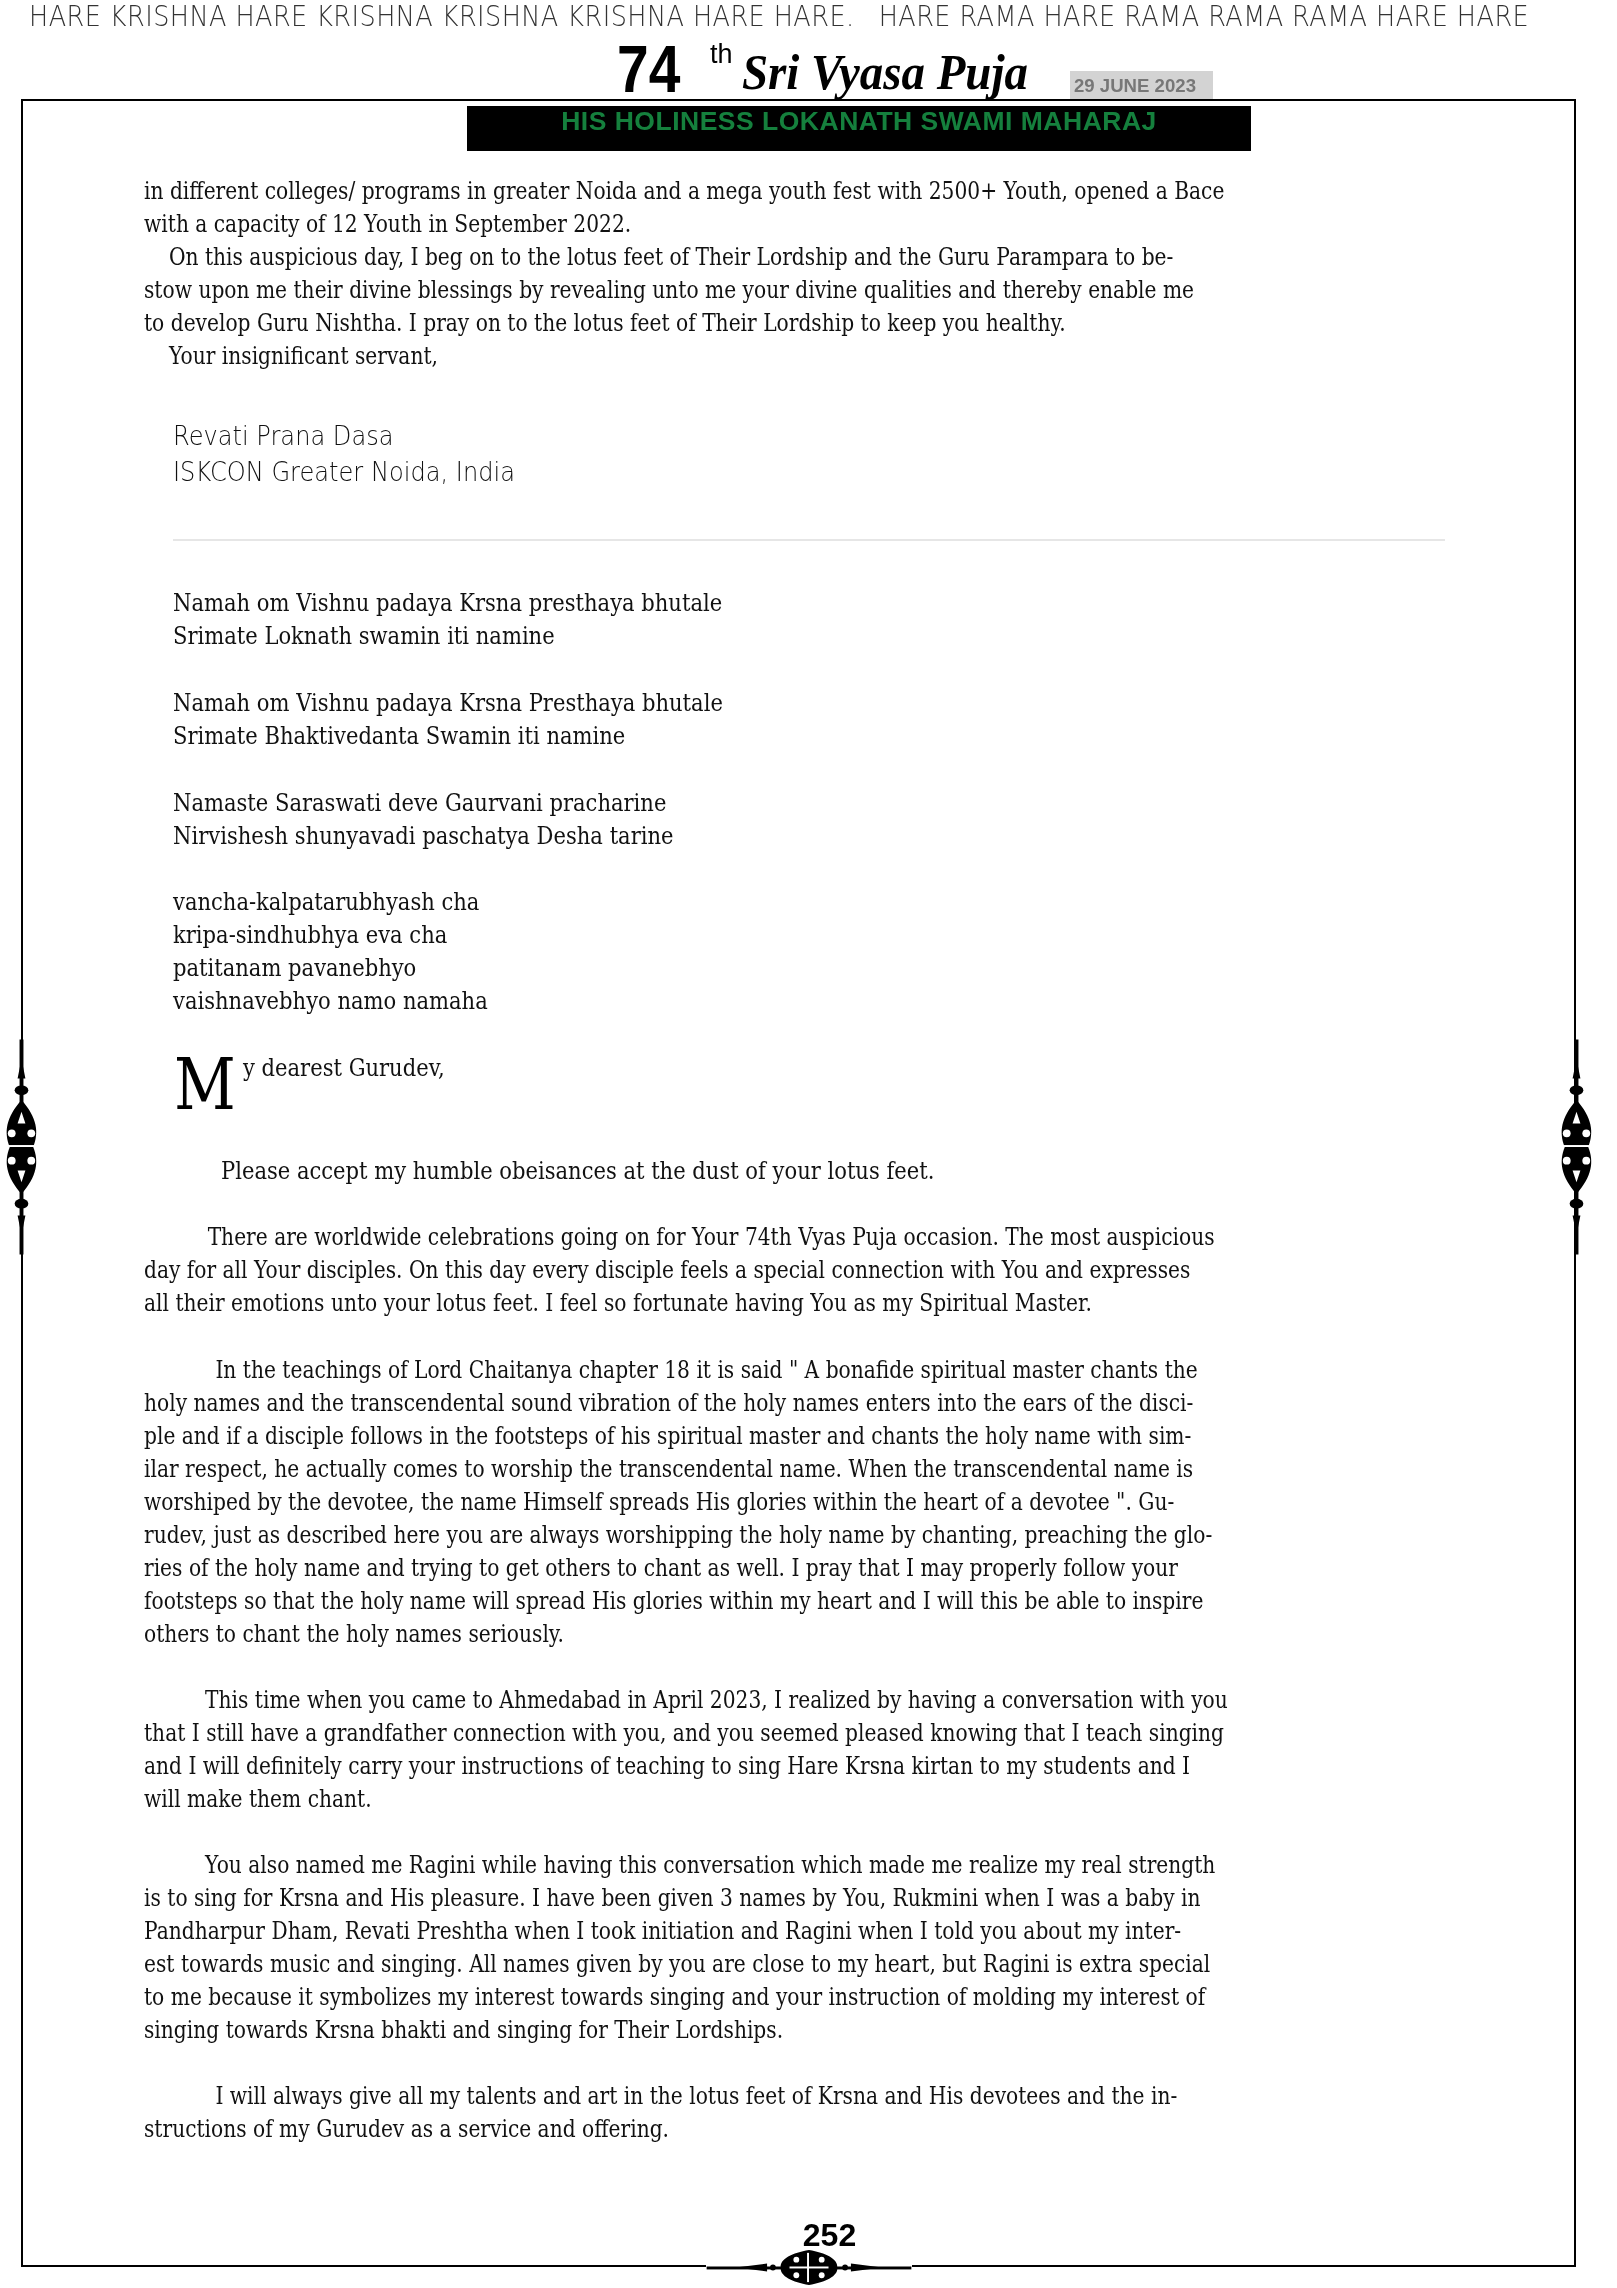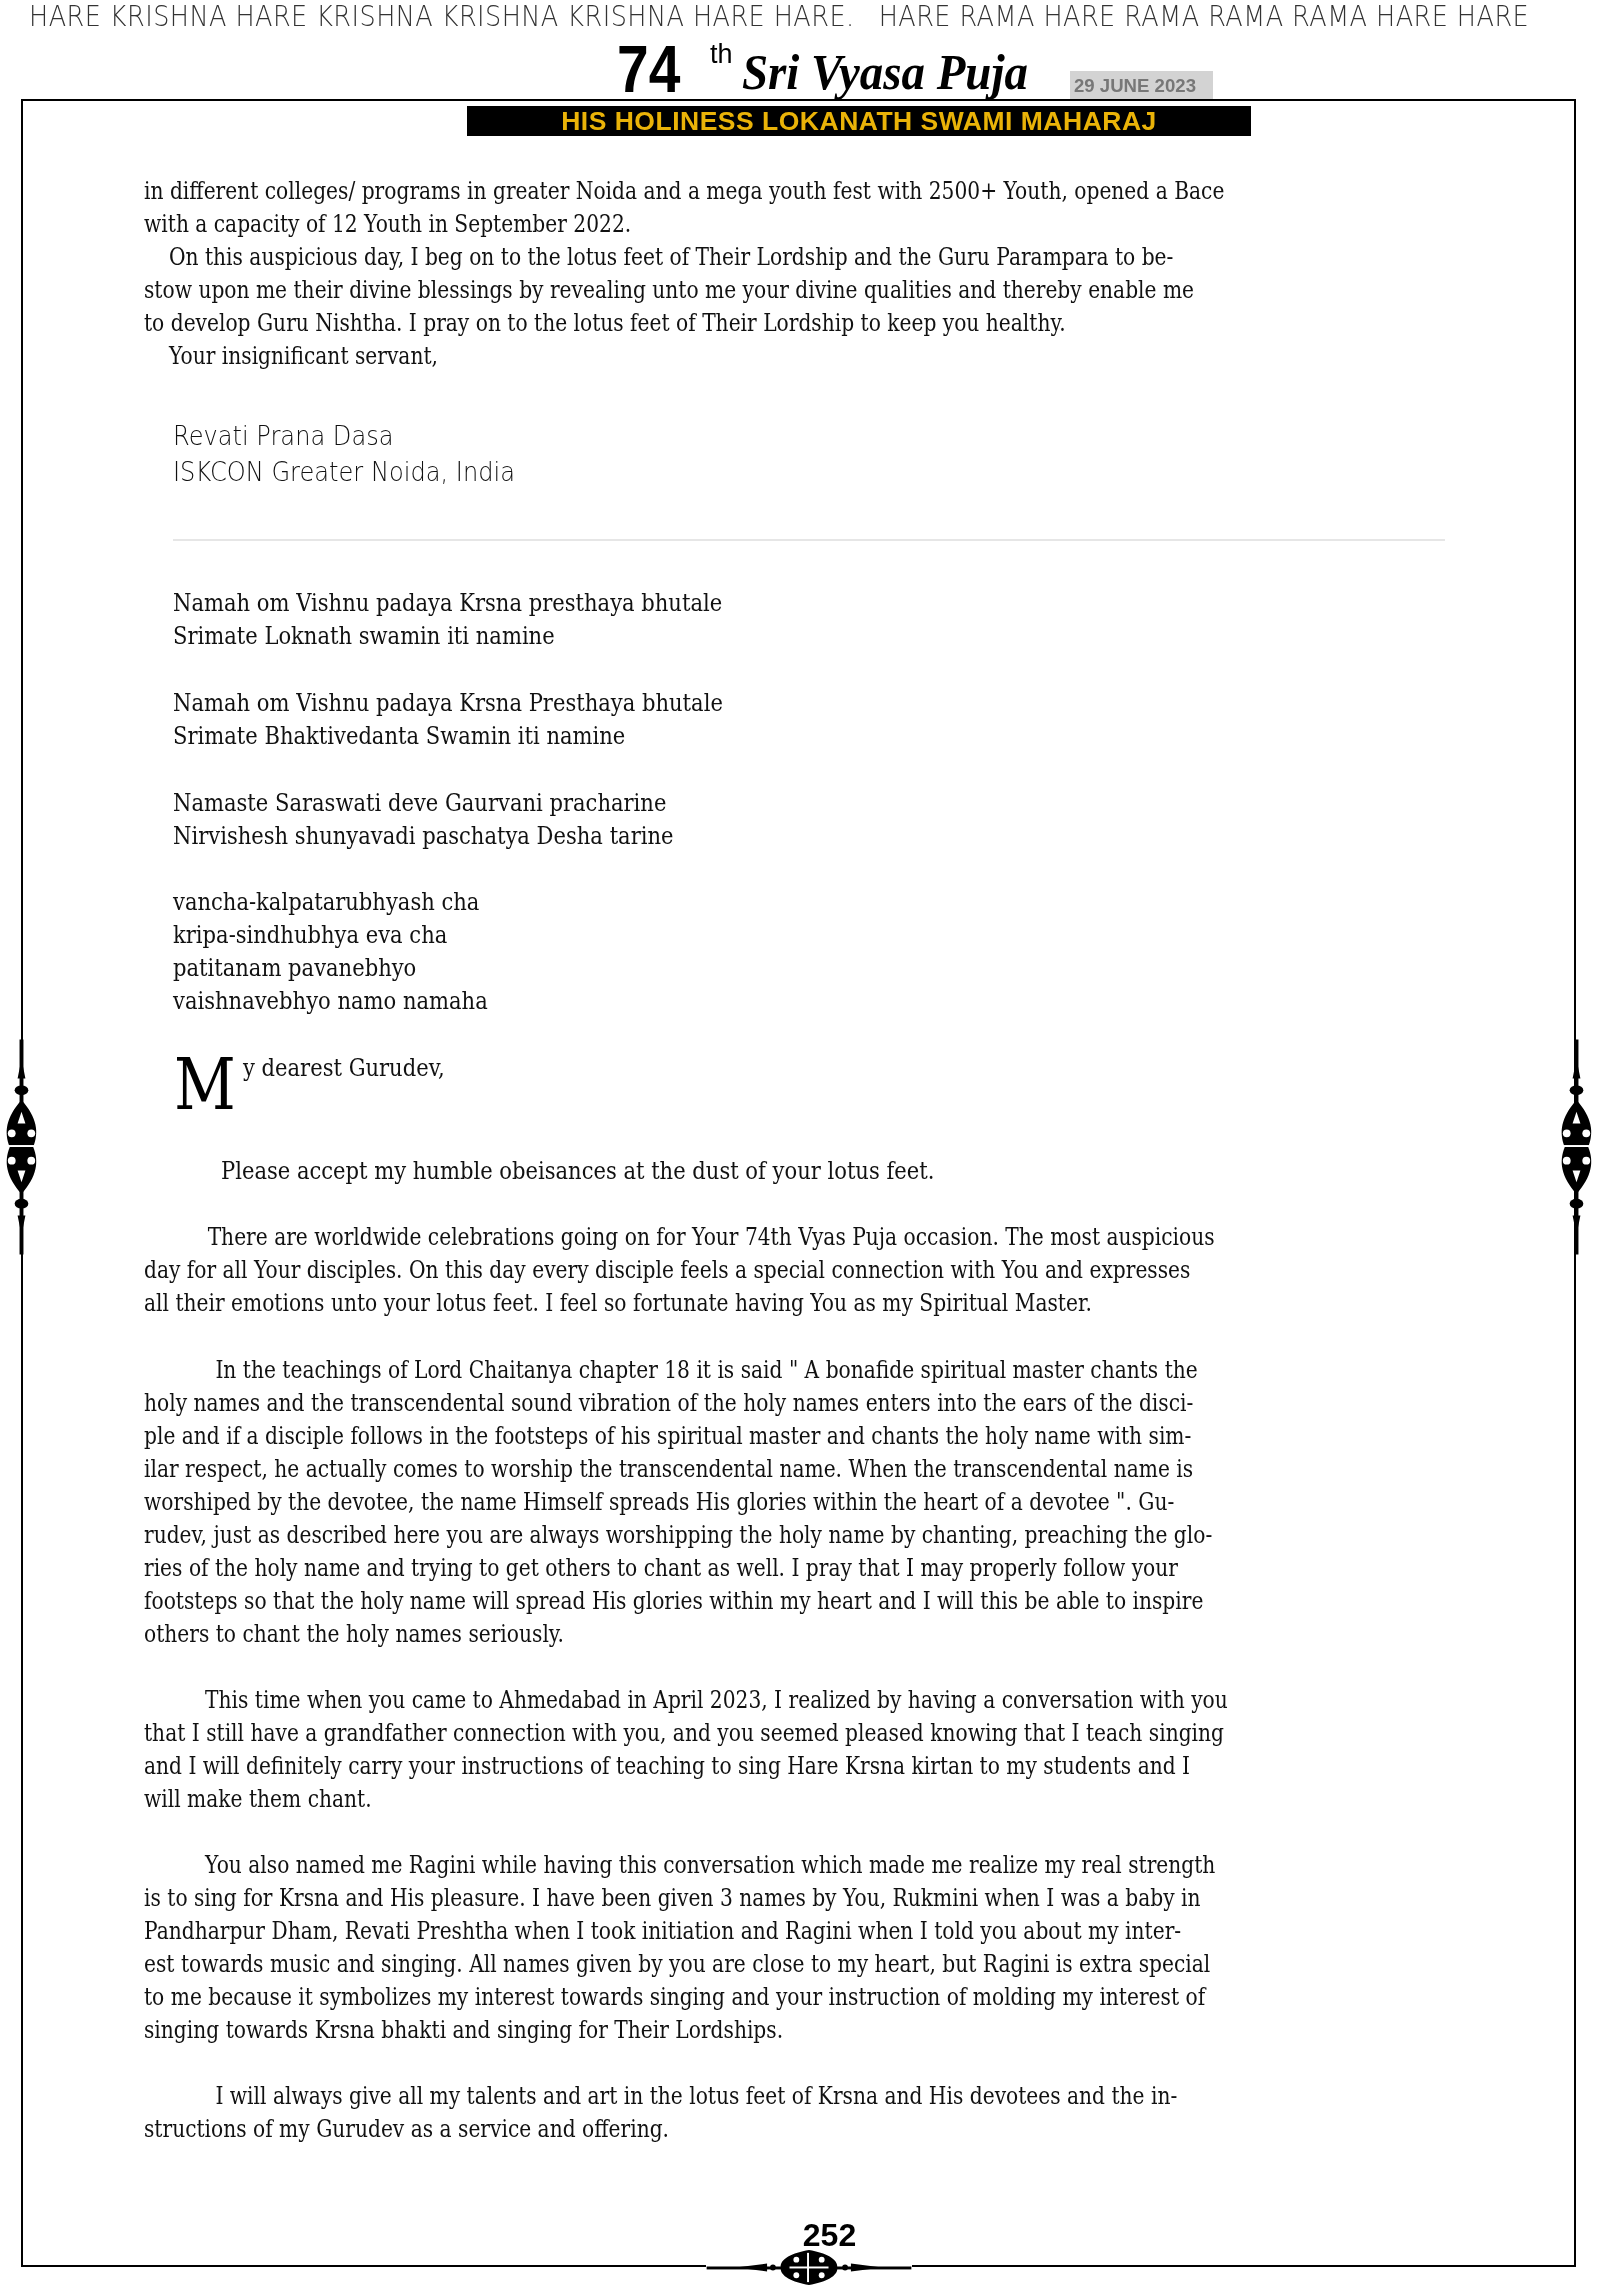"HIS HOLINESS LOKANATH SWAMI MAHARAJ" .name-banner { color: #eab308 -> #15803d; height: 30px -> 45px }
